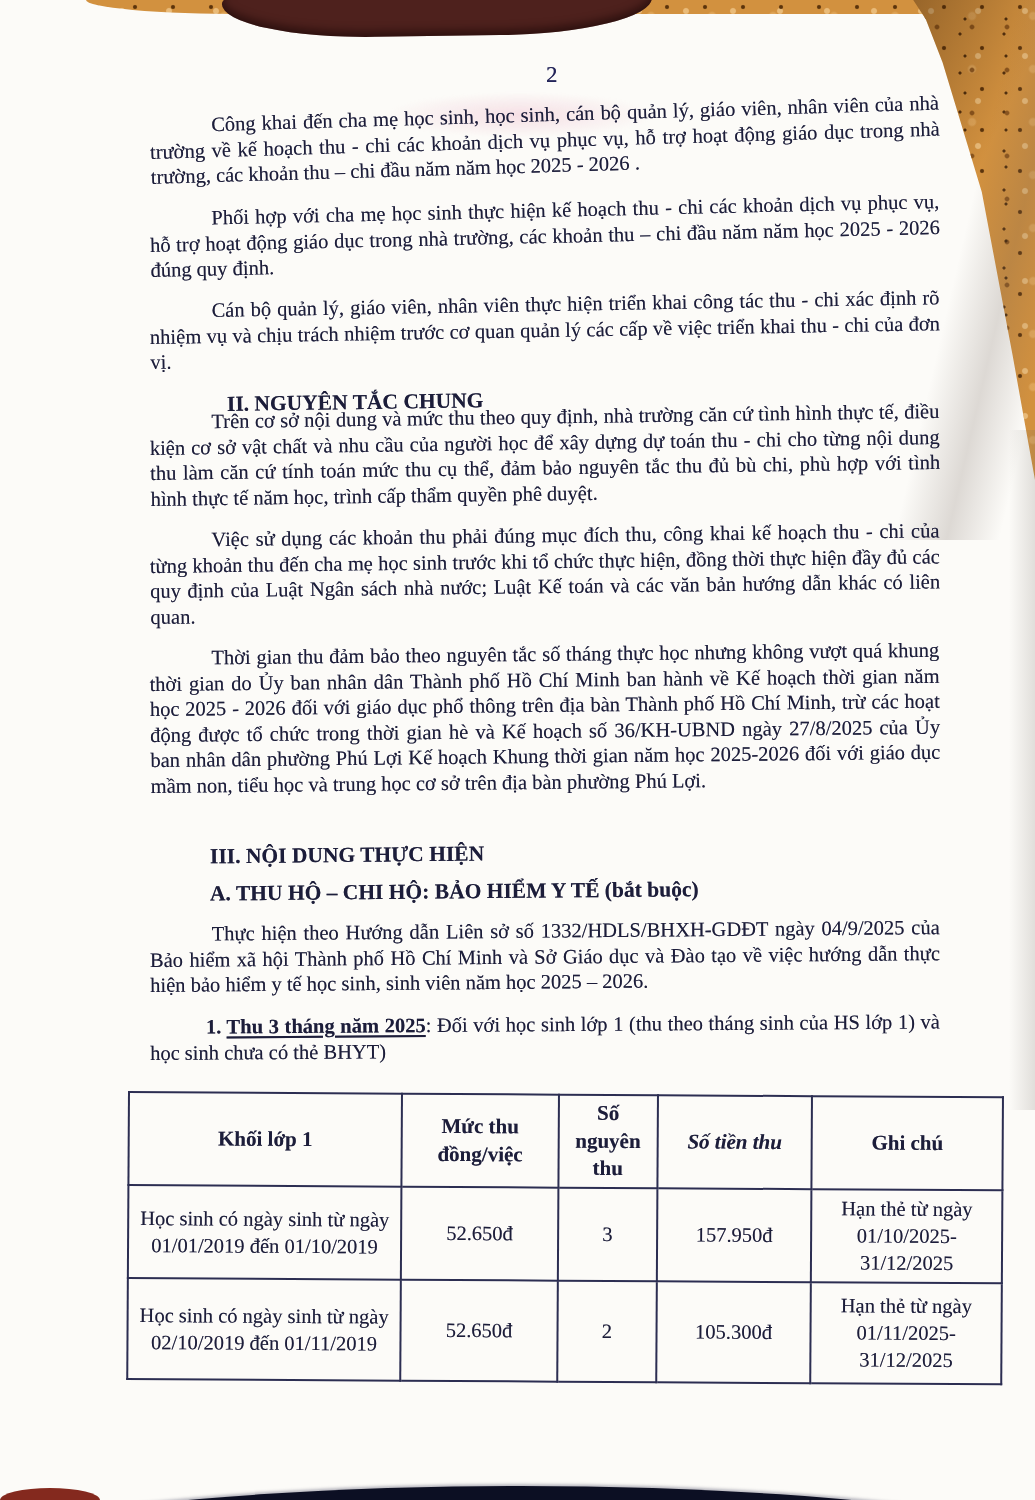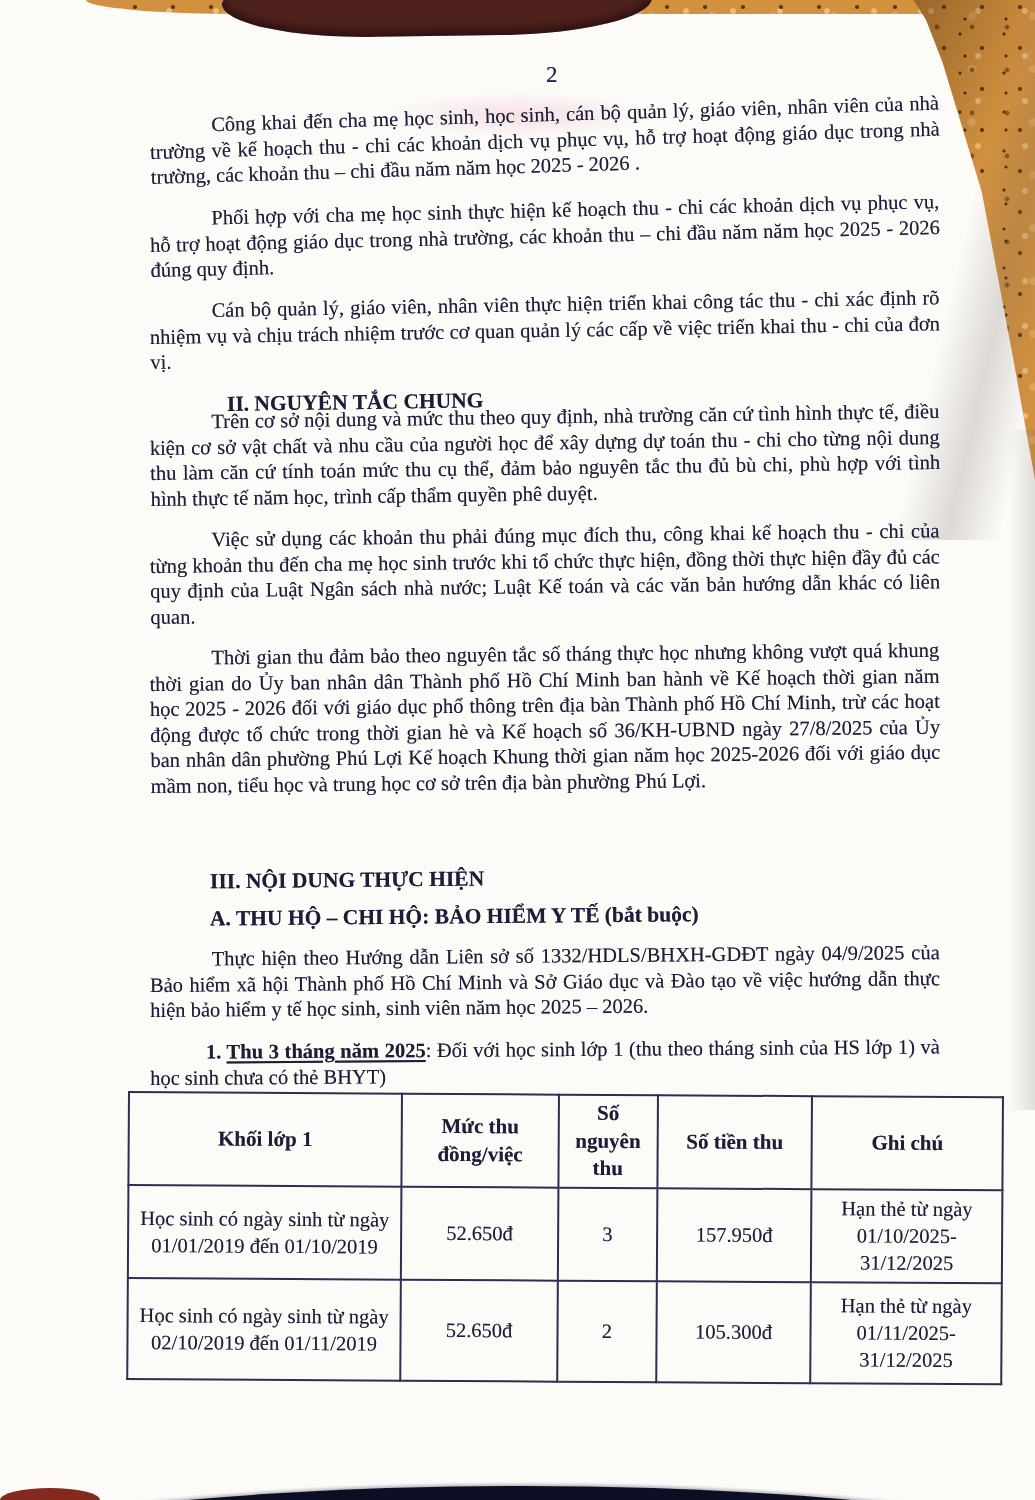"III. NỘI DUNG THỰC HIỆN" .group-c { top: 869px -> 844px }
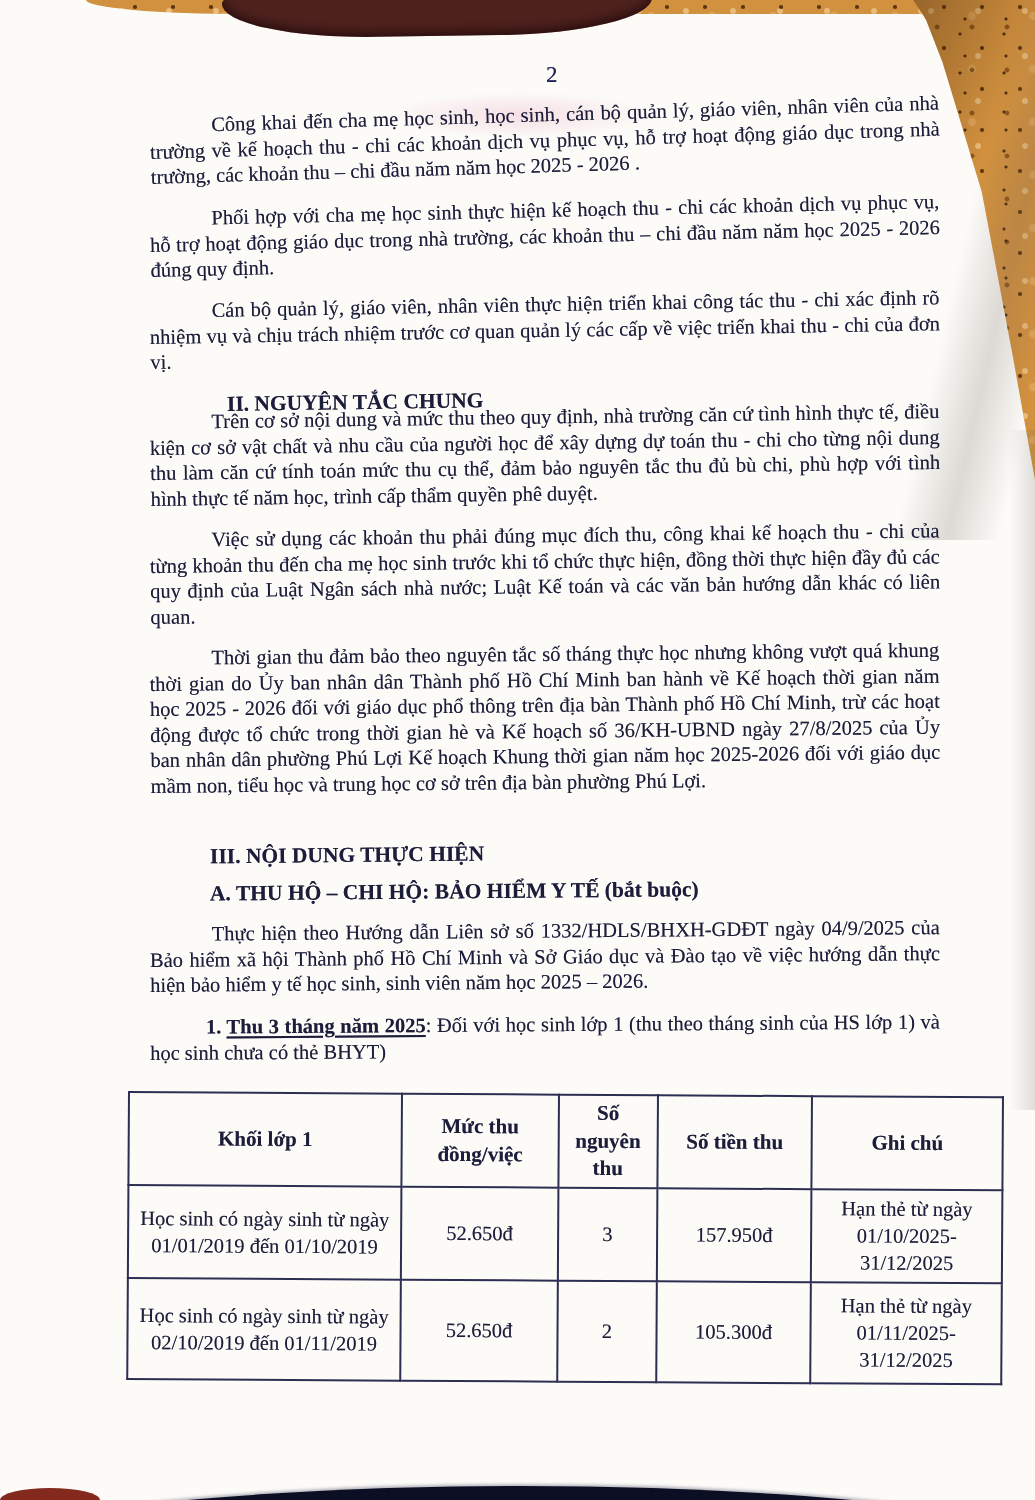"Số tiền thu" .th-tien { font-style: none -> italic }
